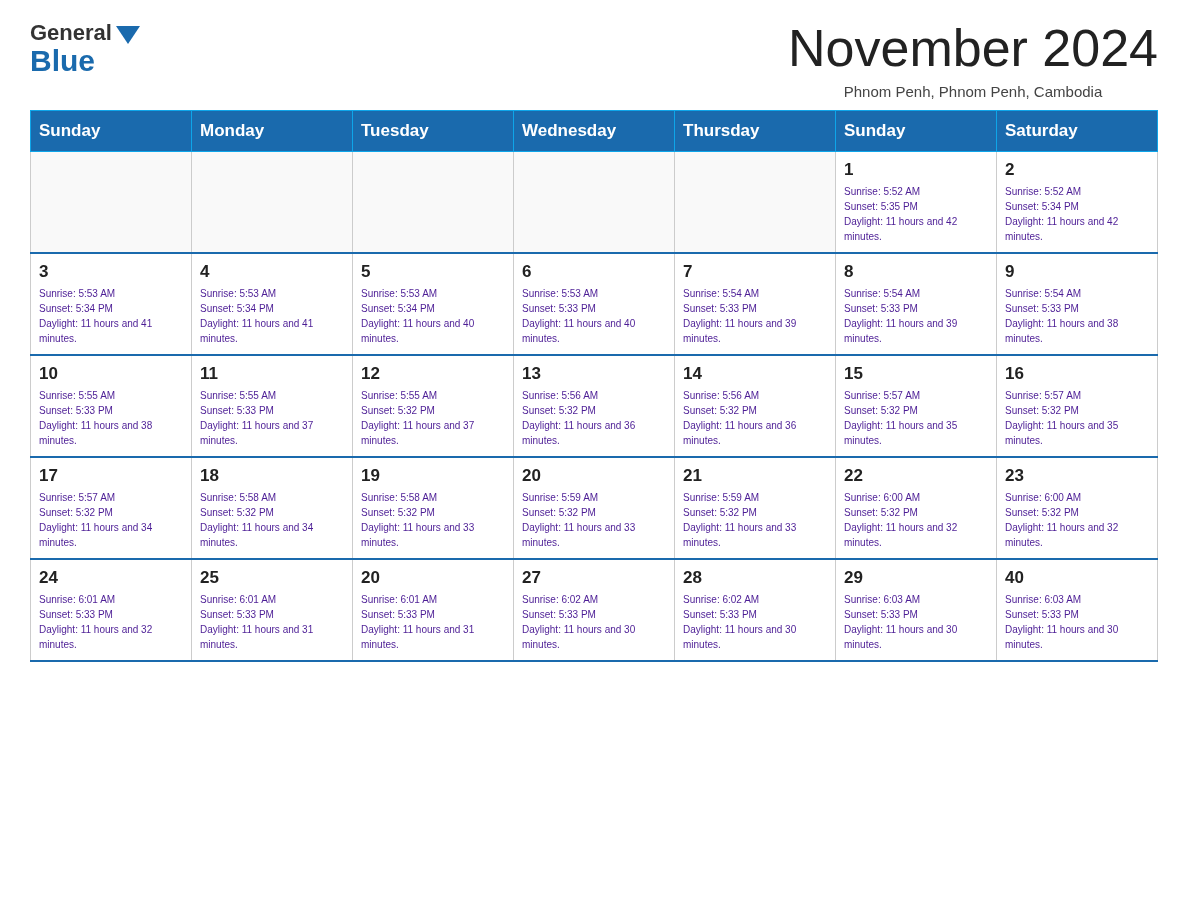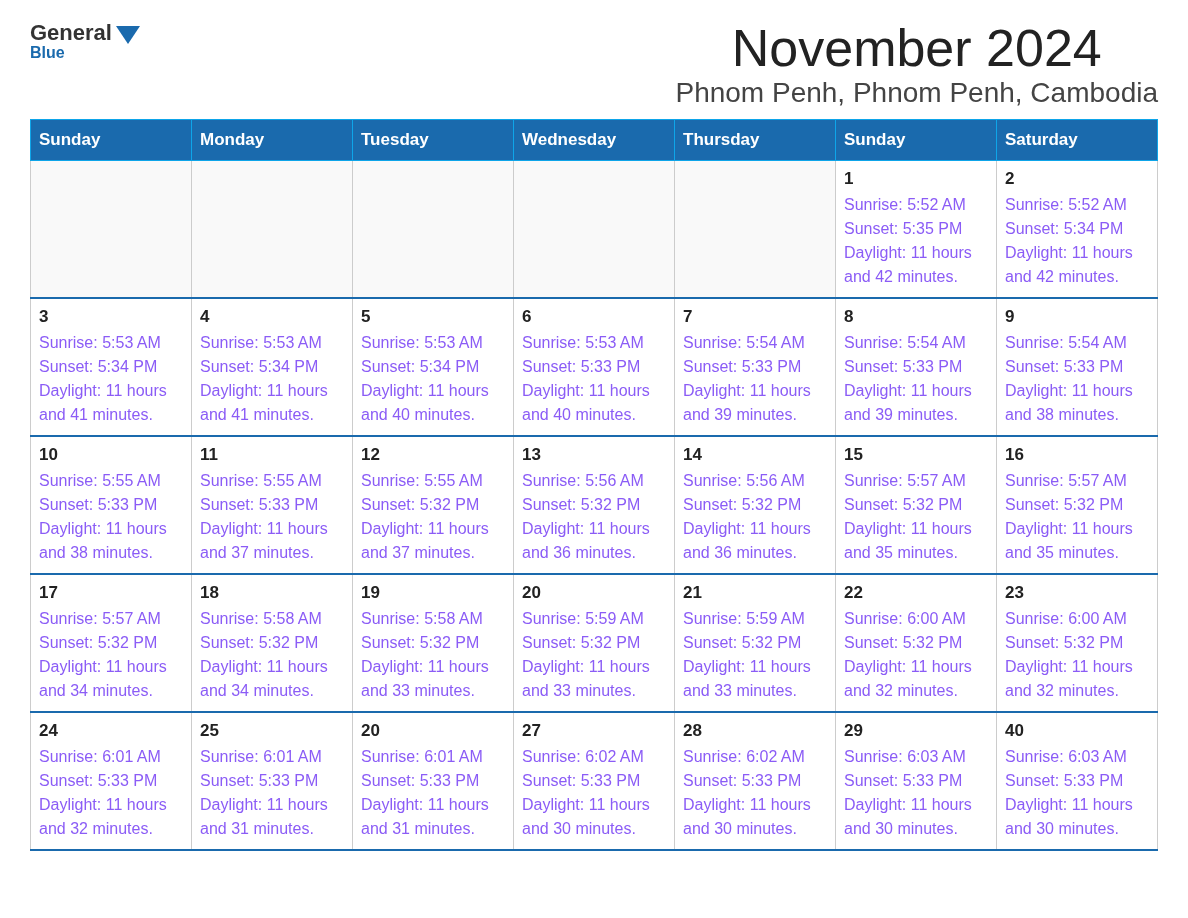"Blue" .logo-blue { font-size: 16px -> 30px }
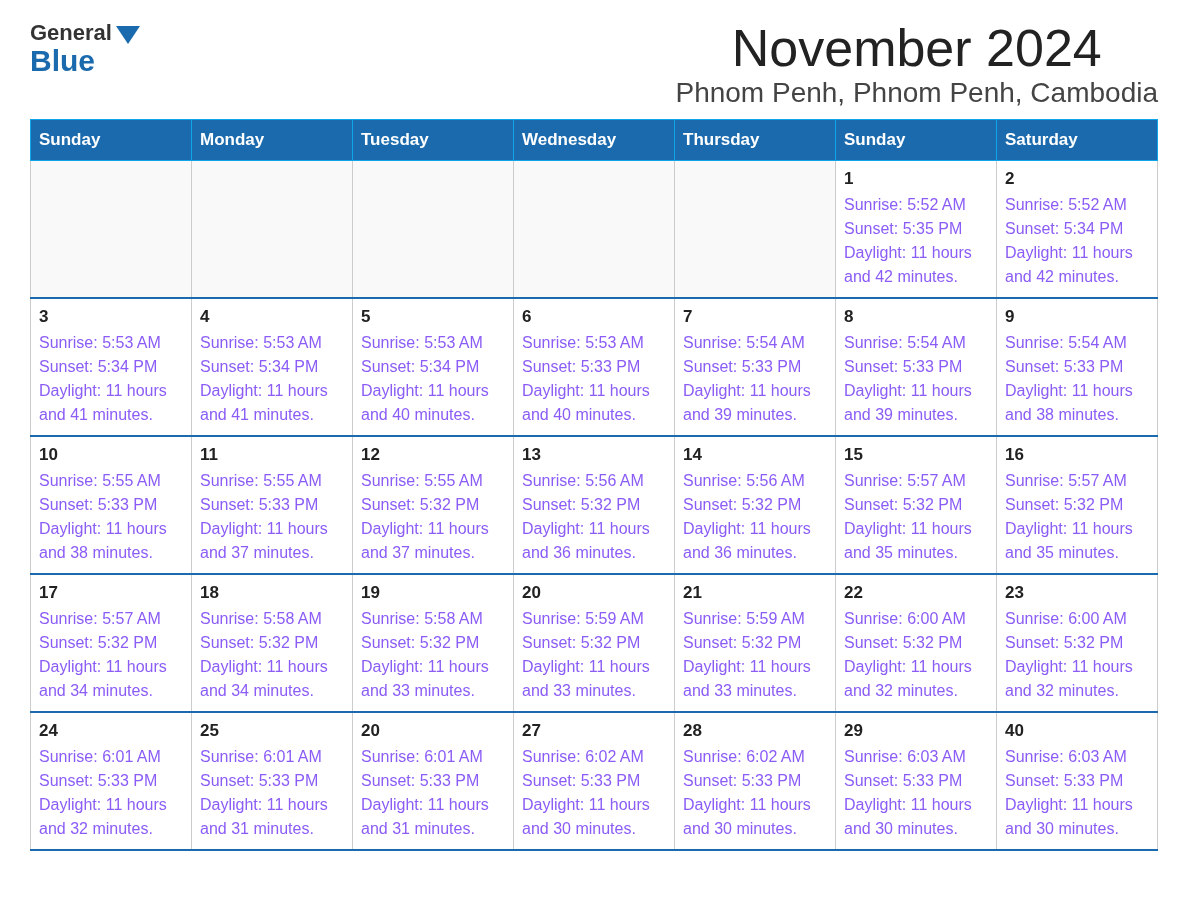"Phnom Penh, Phnom Penh, Cambodia" .subtitle { font-size: 28px -> 15px; margin-top: 0 -> 6px }
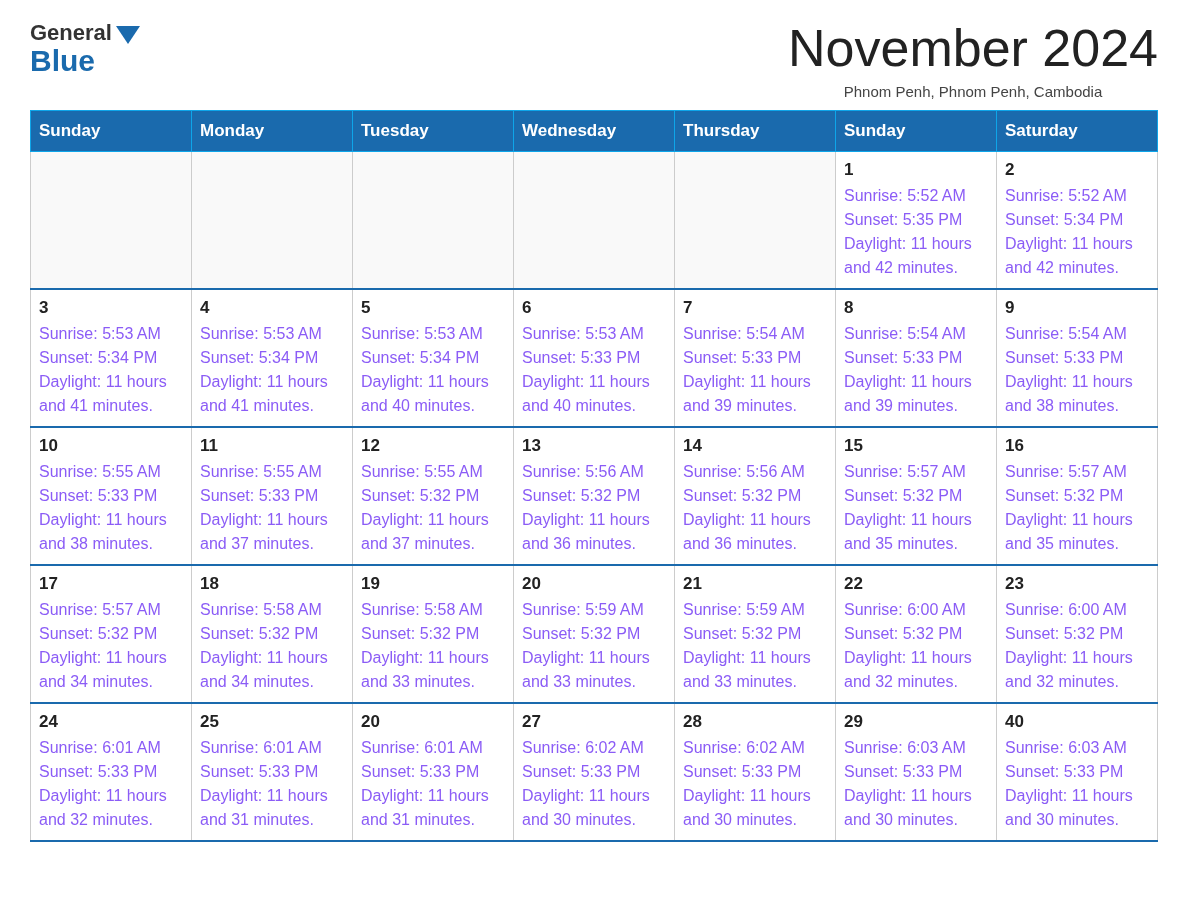"Sunrise: 5:52 AM" .day-info { color: #8b5cf6 -> #4c1d95; font-size: 16px -> 10px }
